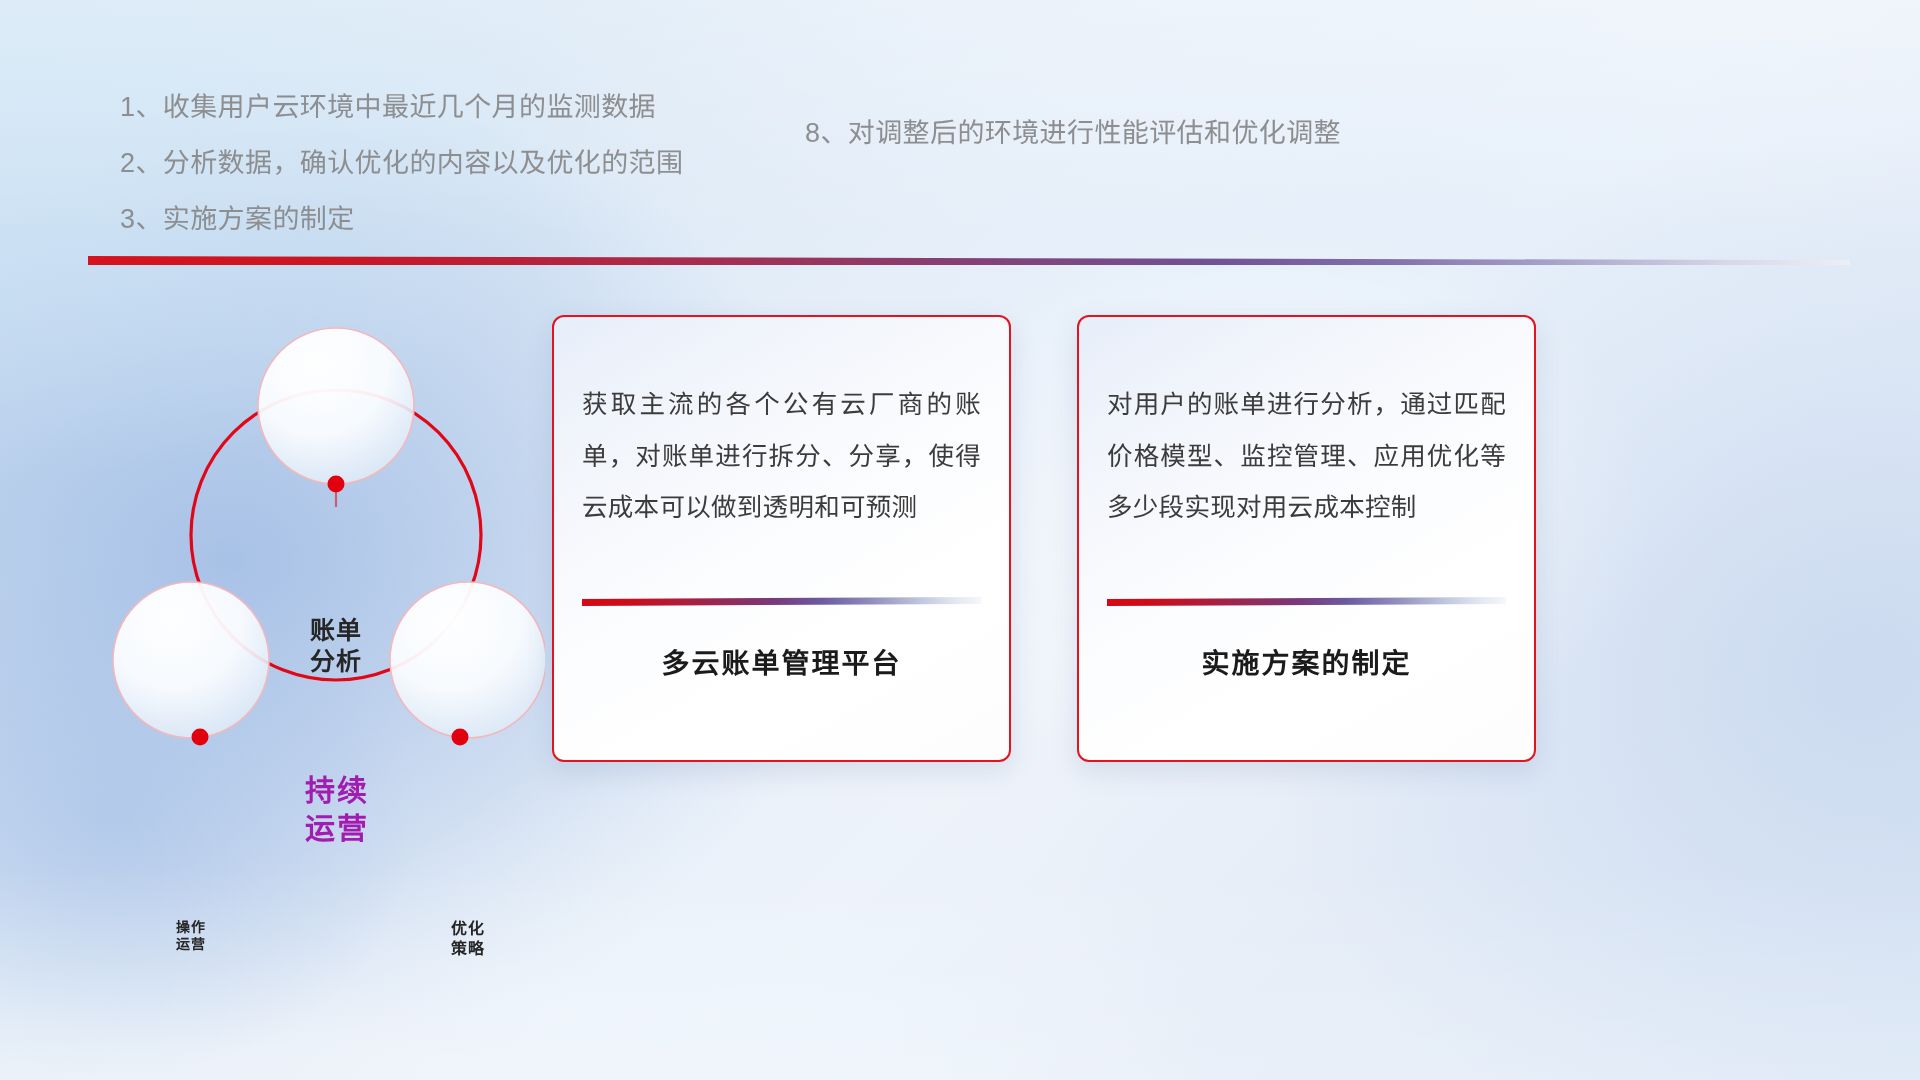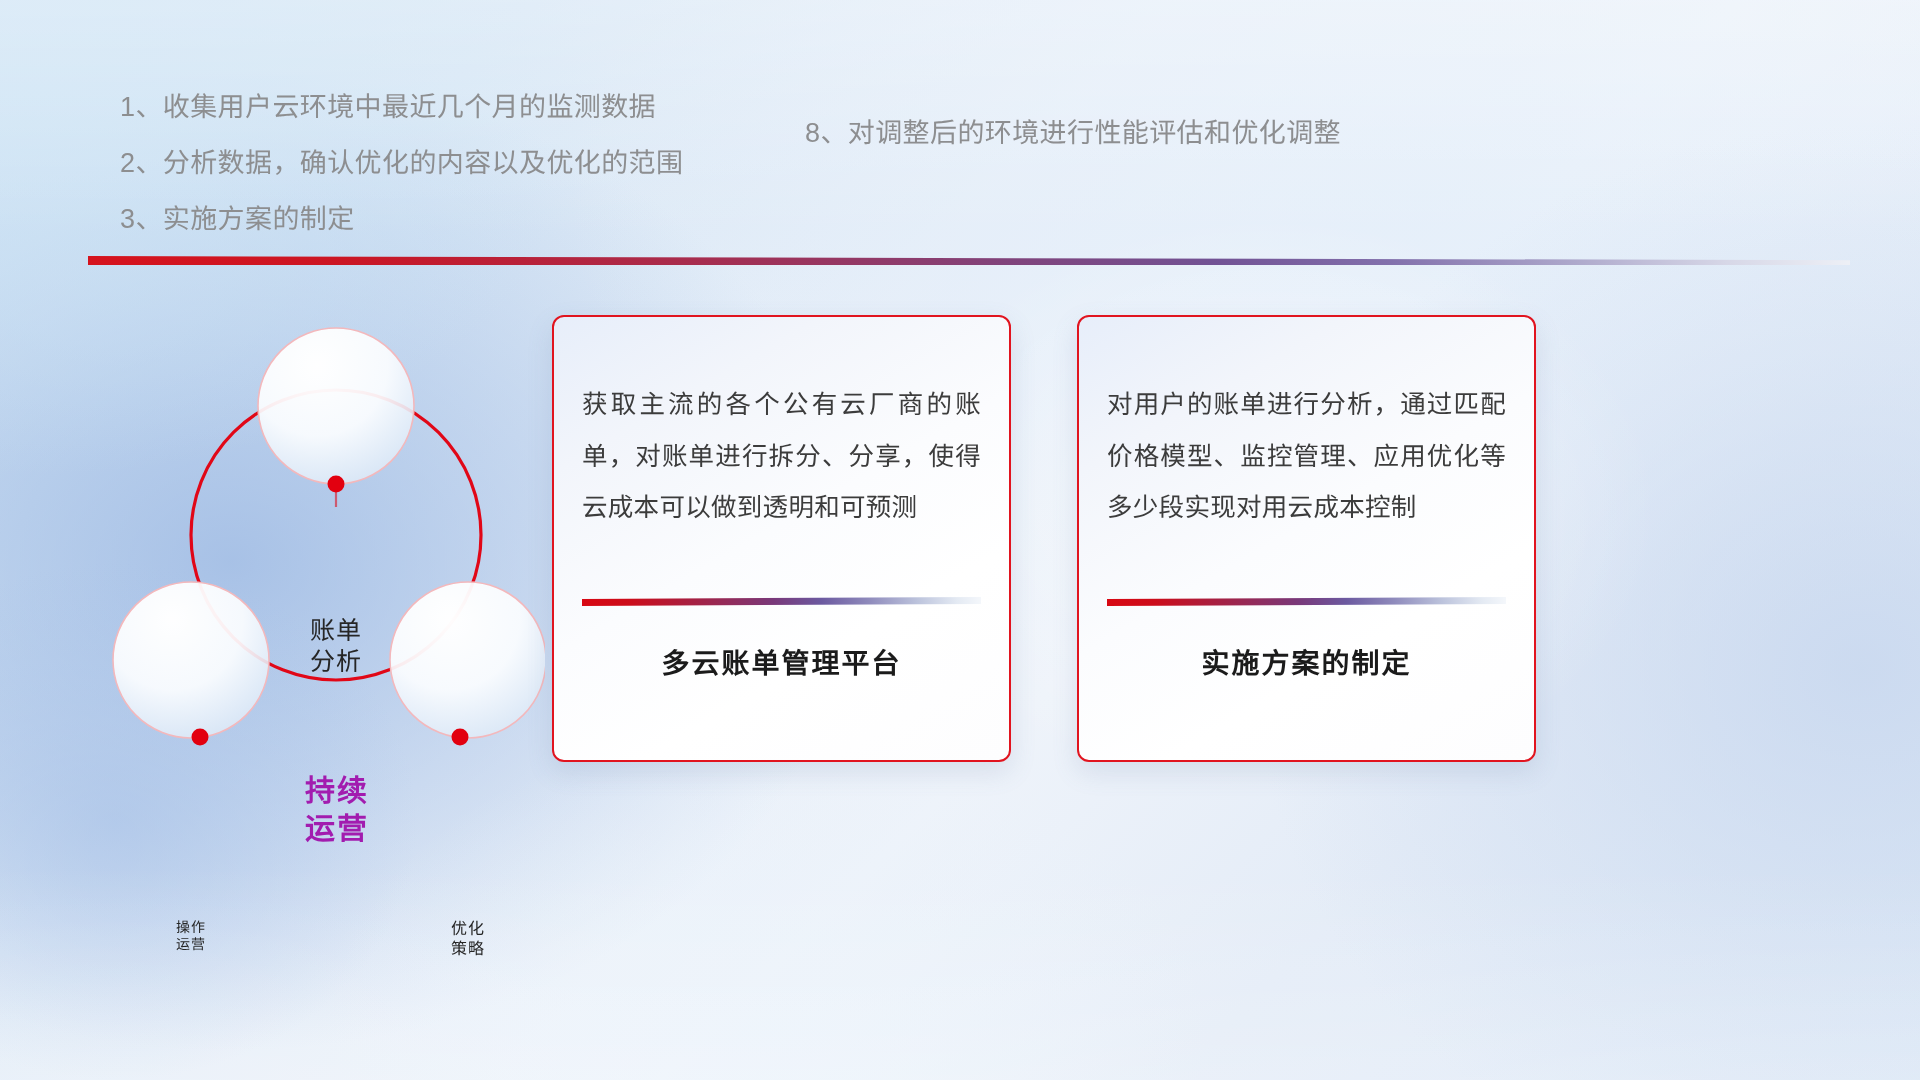"账单" .venn-label { font-weight: normal -> bold }
